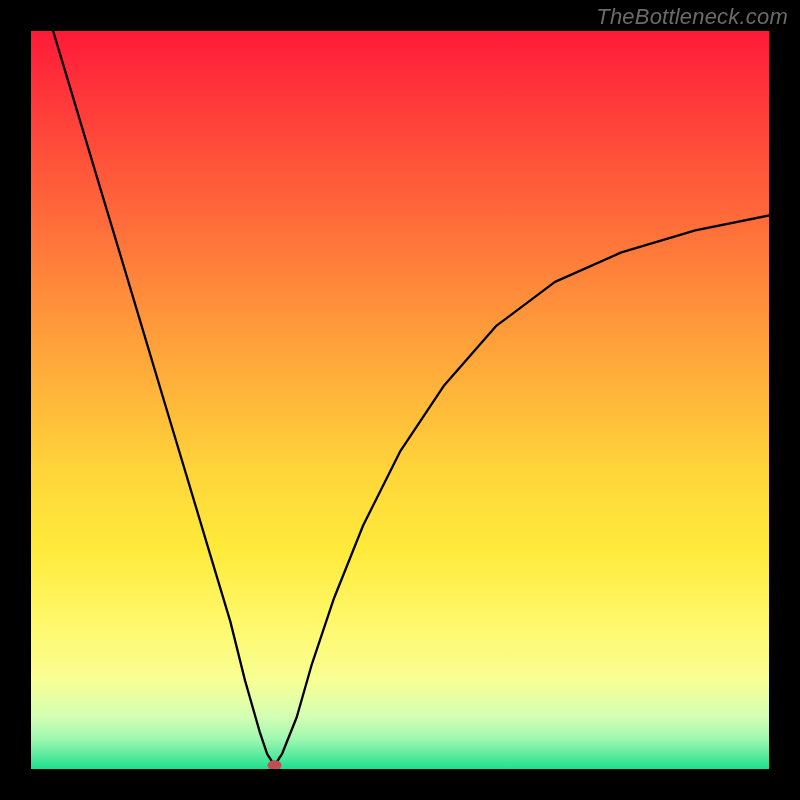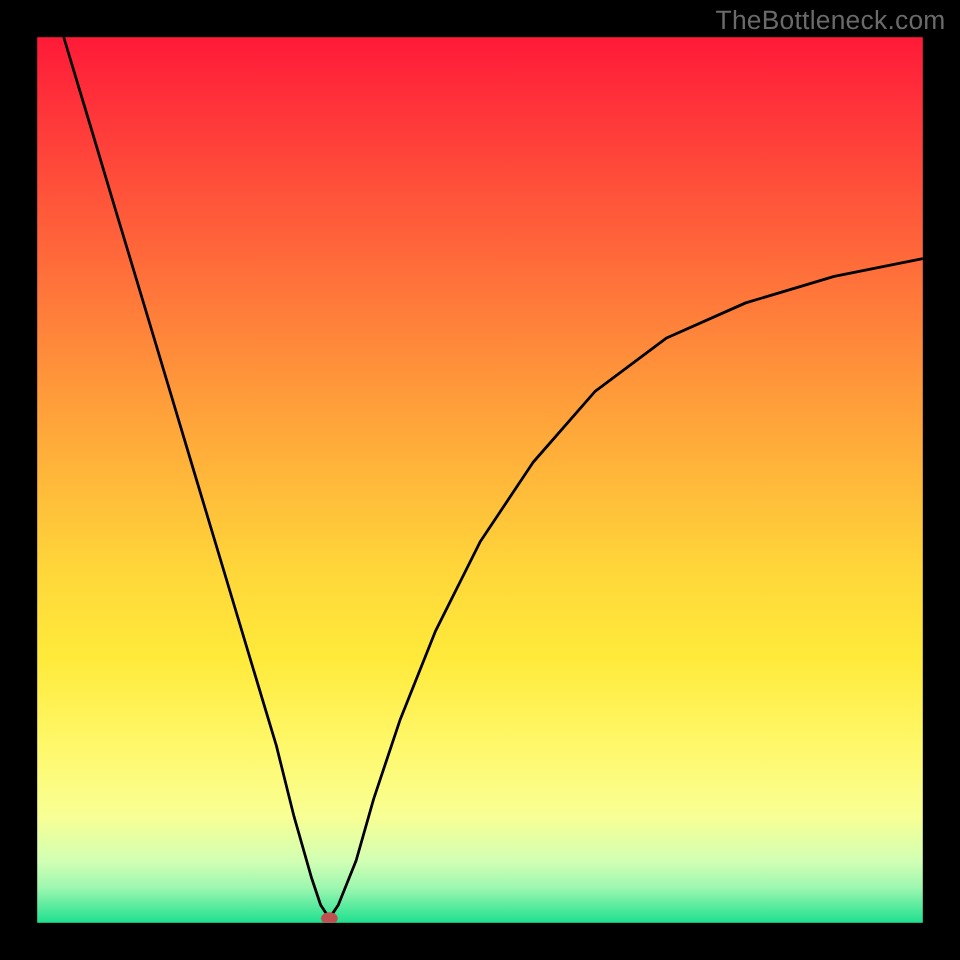"TheBottleneck.com" .watermark { font-style: none -> italic }
